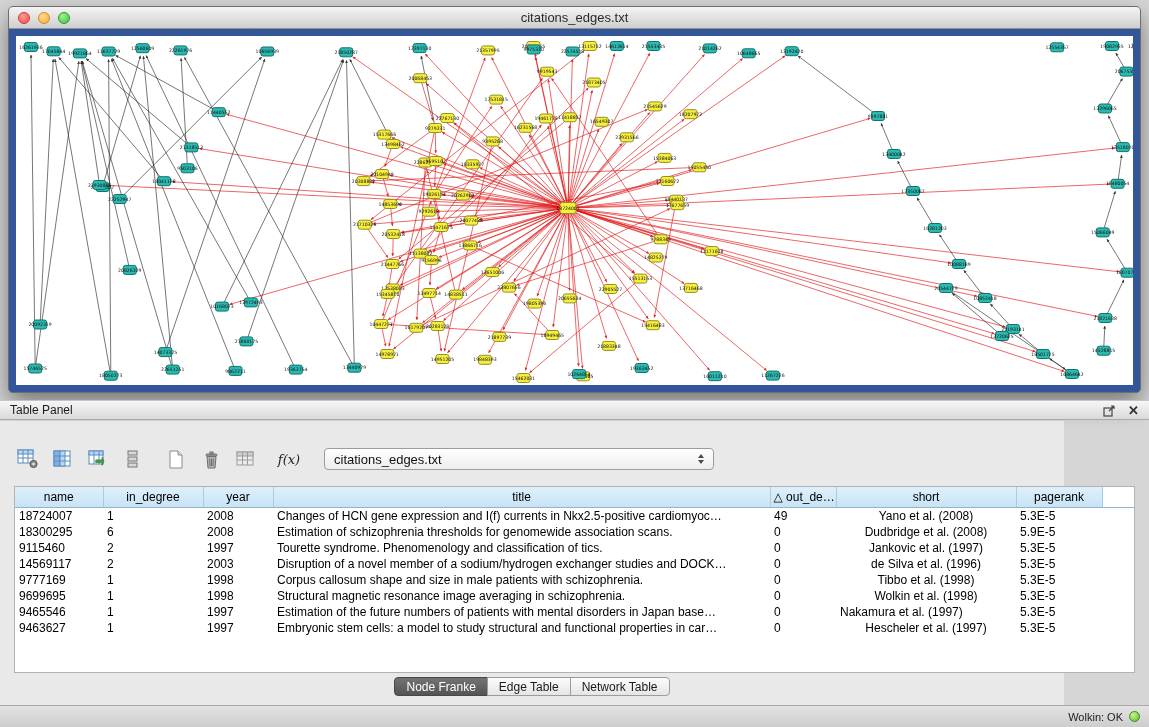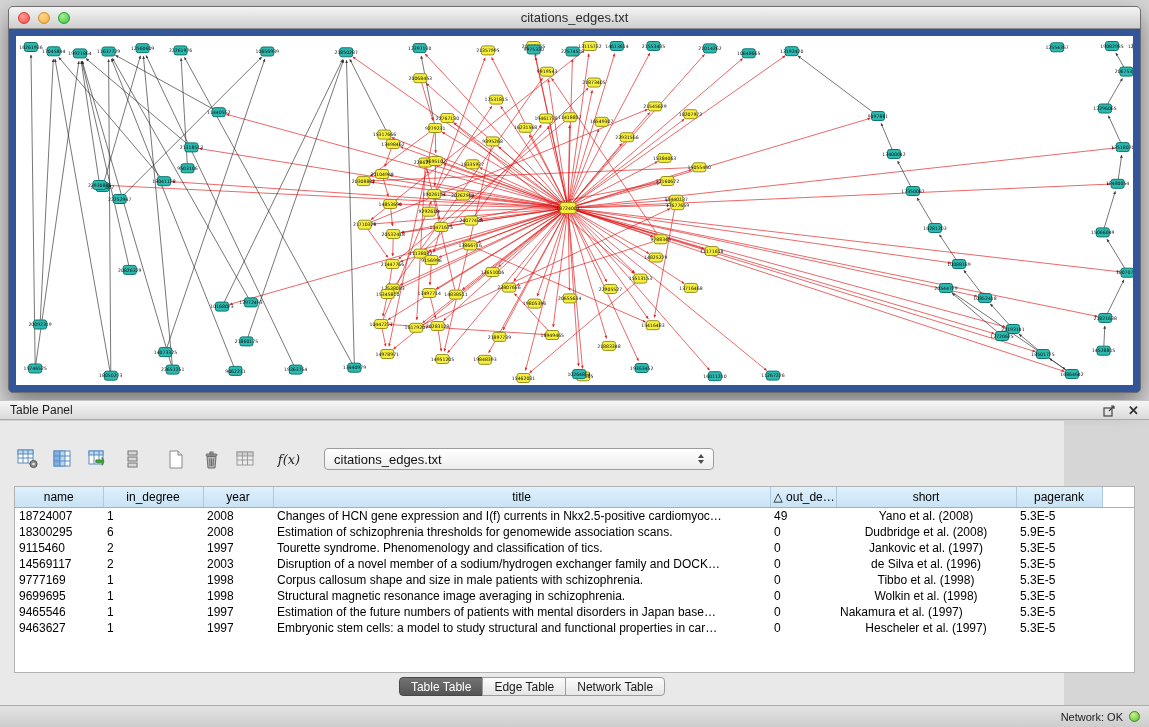"Disruption of a novel member" td { text: family -> studies }
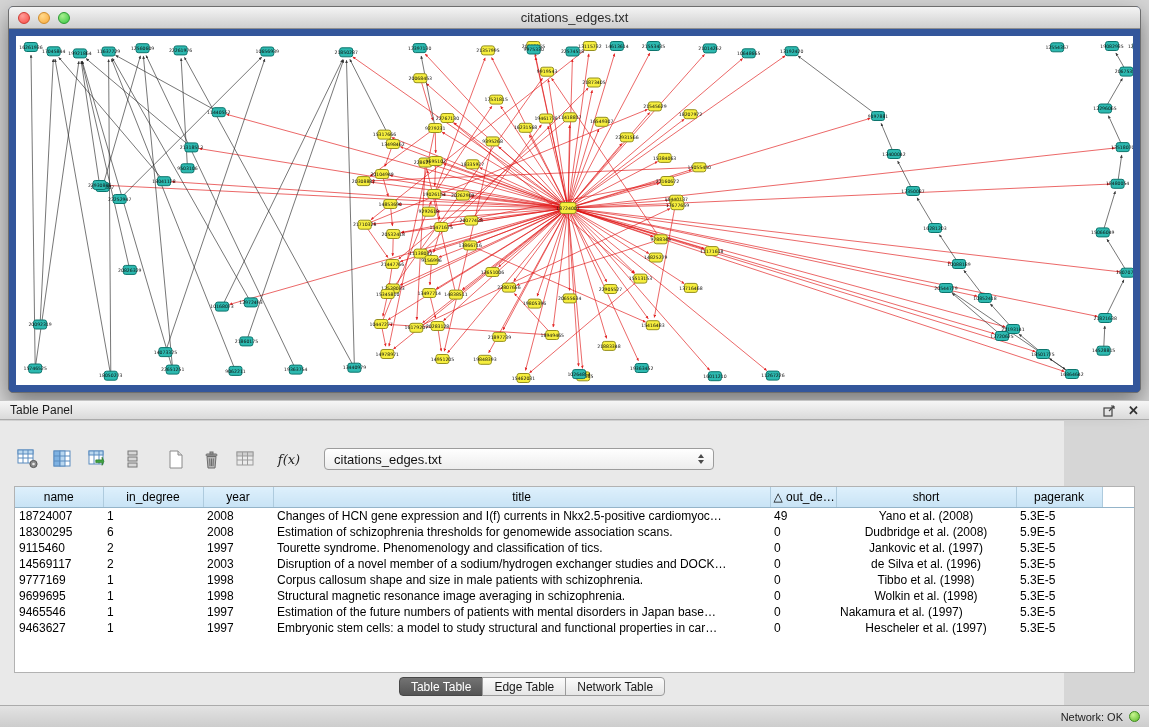"Table Table" div.tab { text: Table Table -> Node Franke }
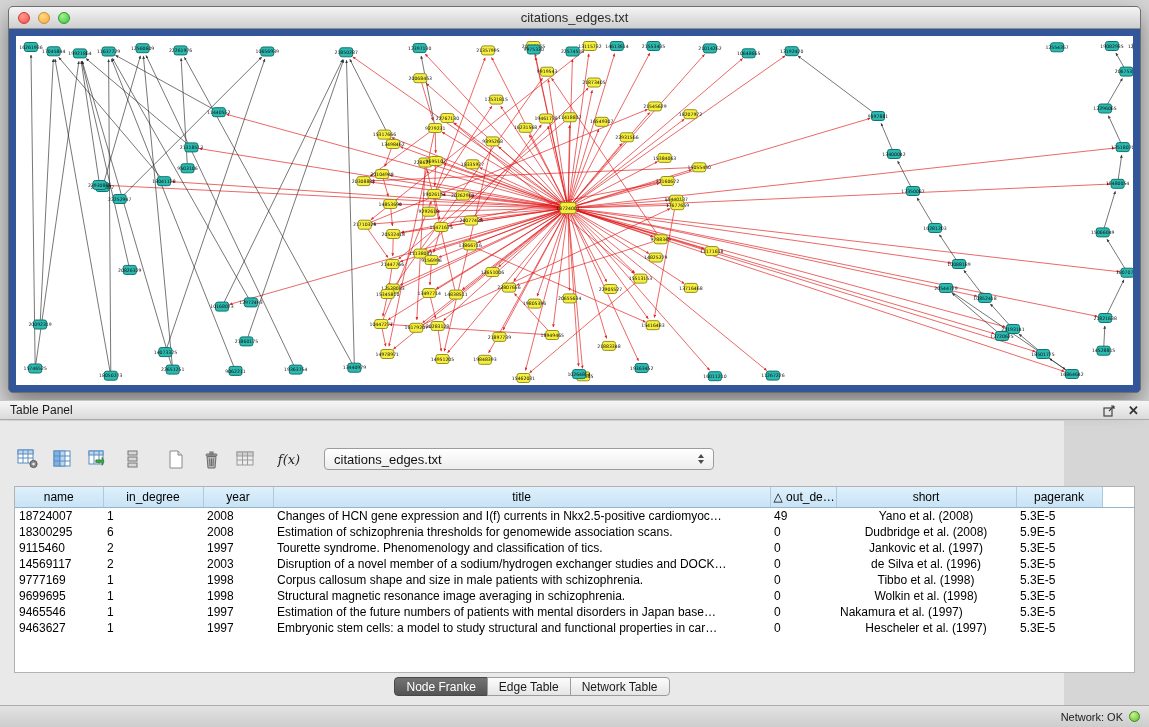"Network: OK" span { text: Network -> Wolkin }
